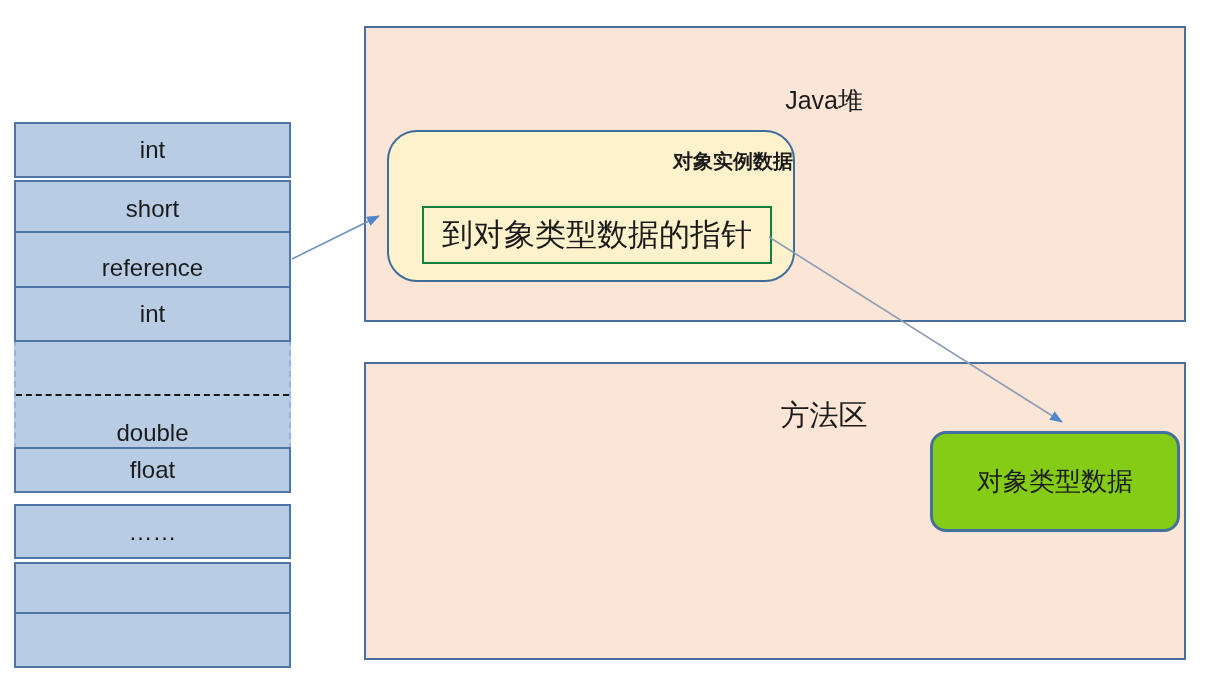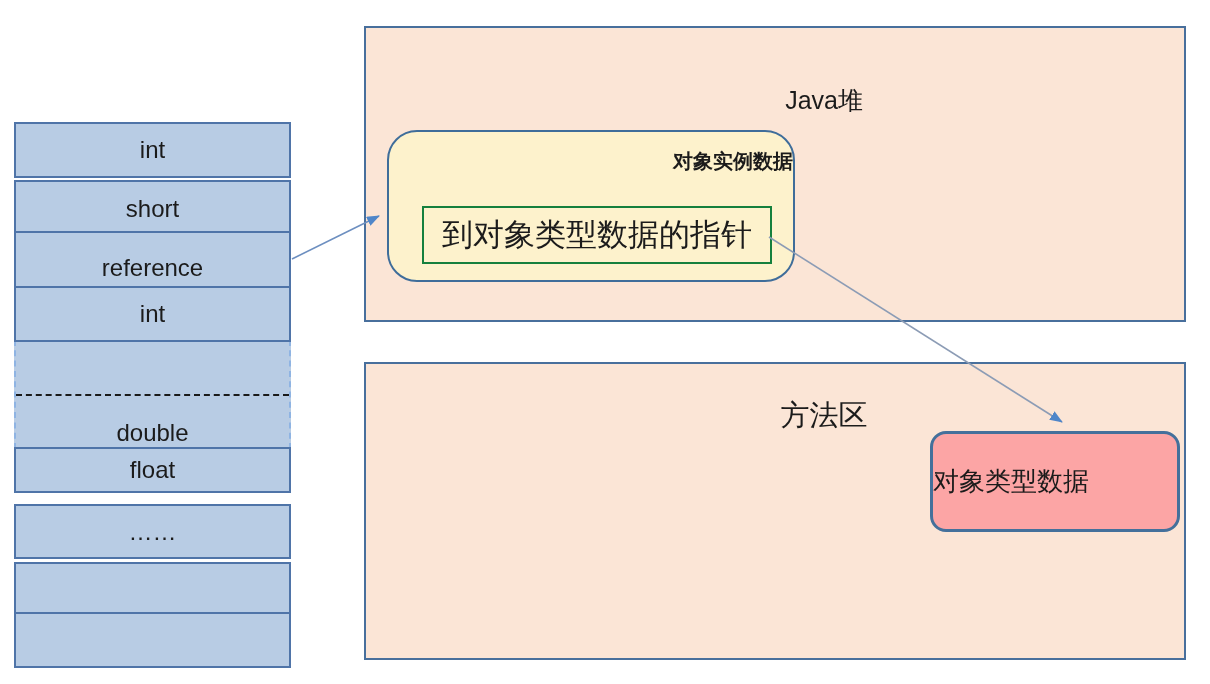"对象类型数据" .type-box { background: #fca5a5 -> #84cc16; justify-content: none -> center }
